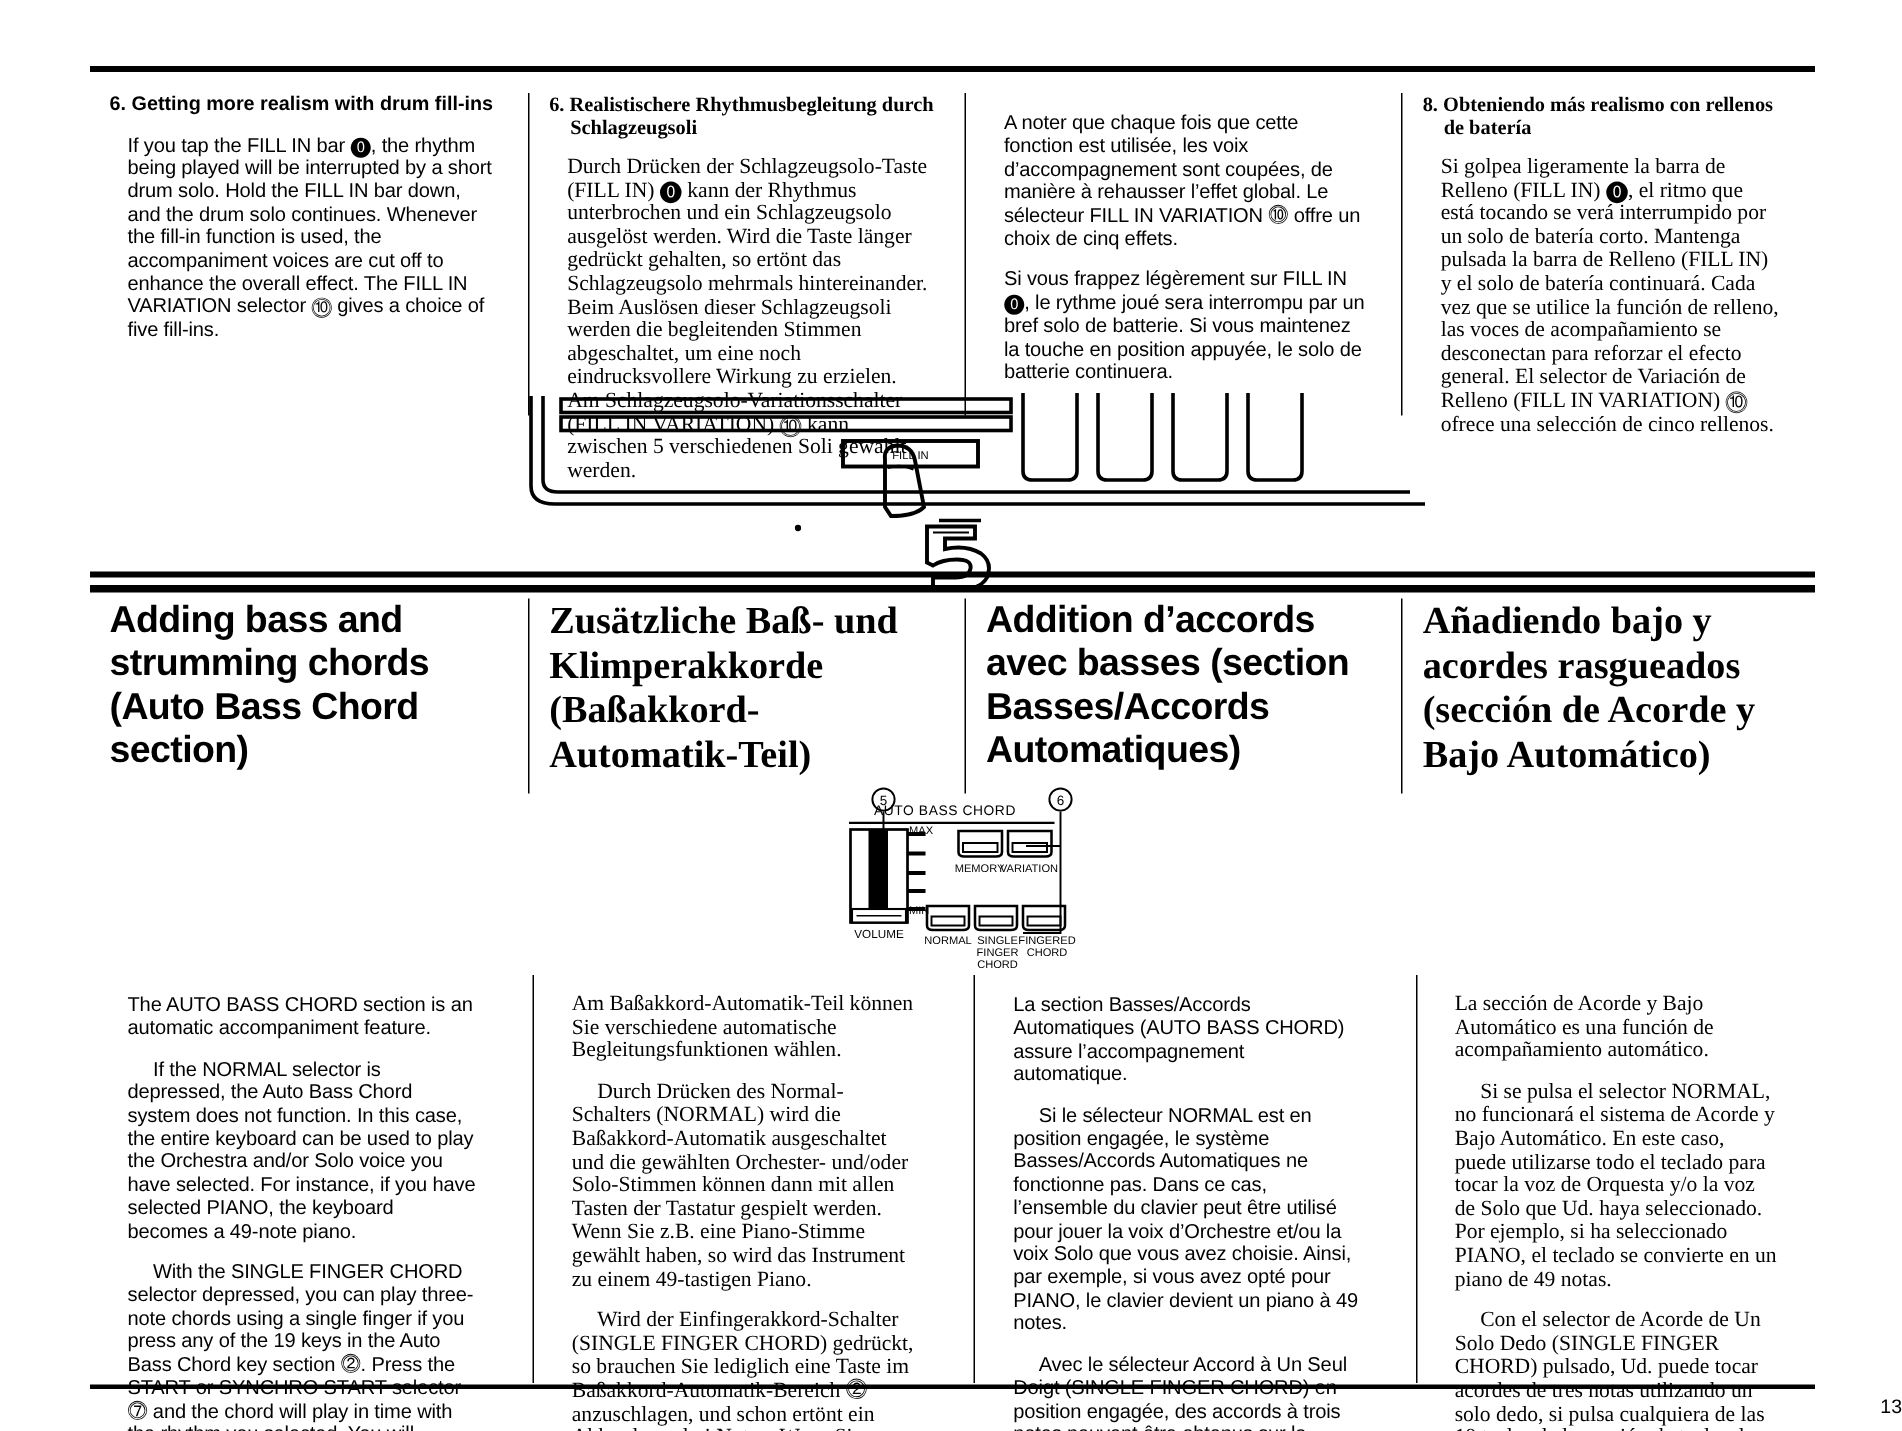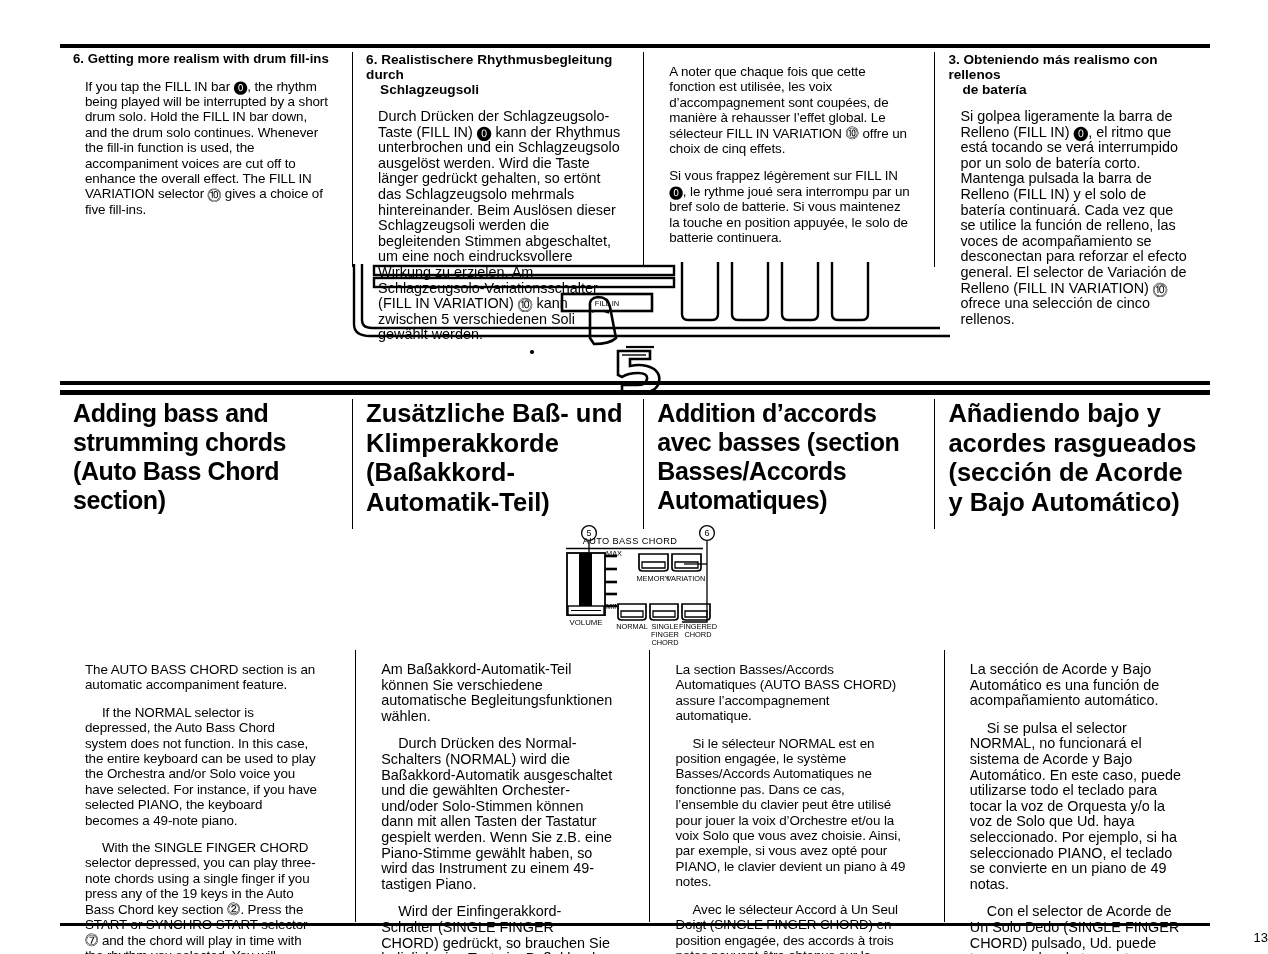"6. Getting more realism with" .band-top { top: 52px -> 62px }
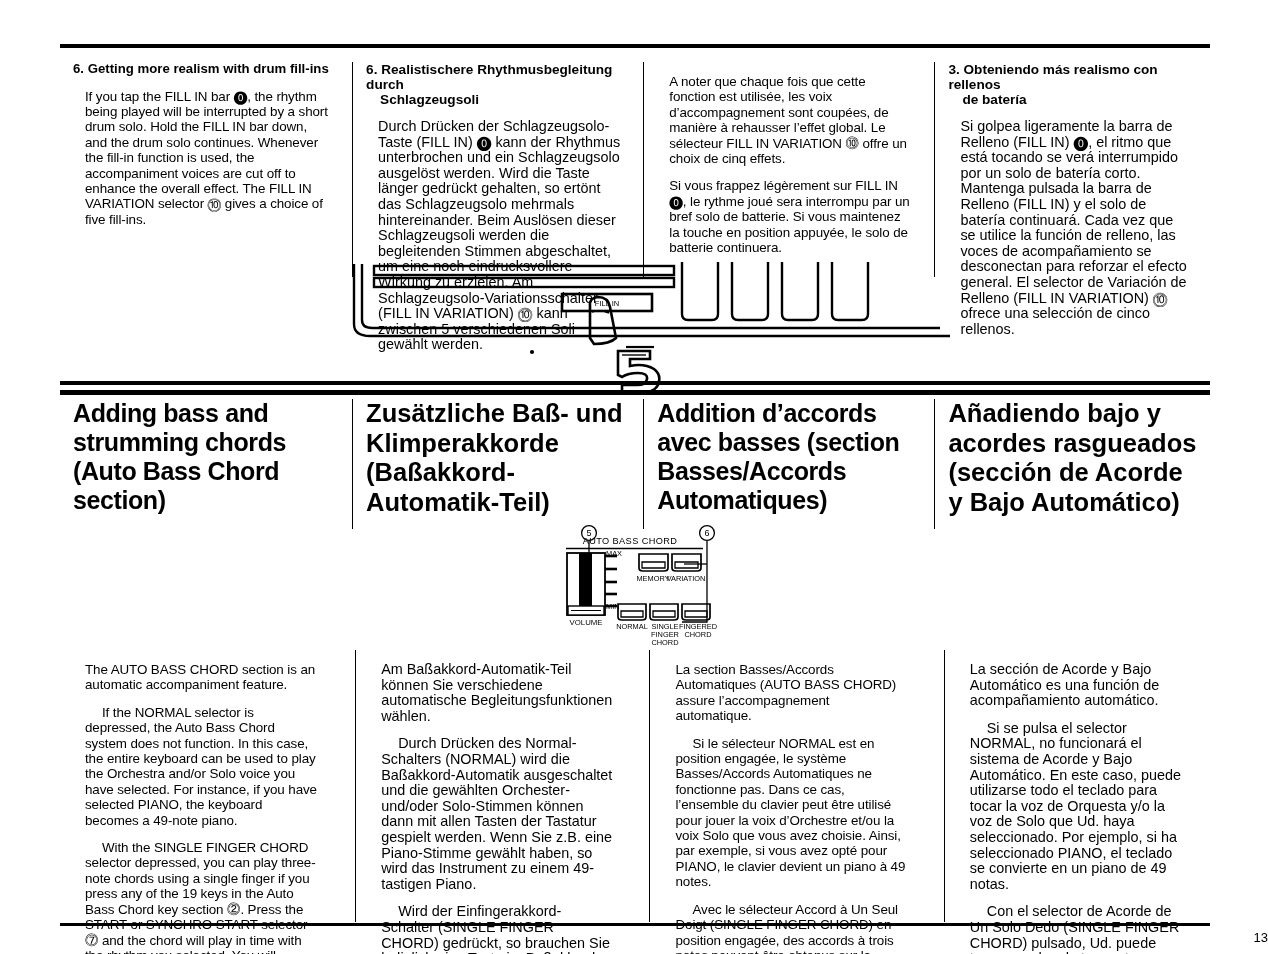"6. Realistischere Rhythmusbegleitung" .serif { font-family: Liberation Sans, sans-serif -> Liberation Serif, serif }
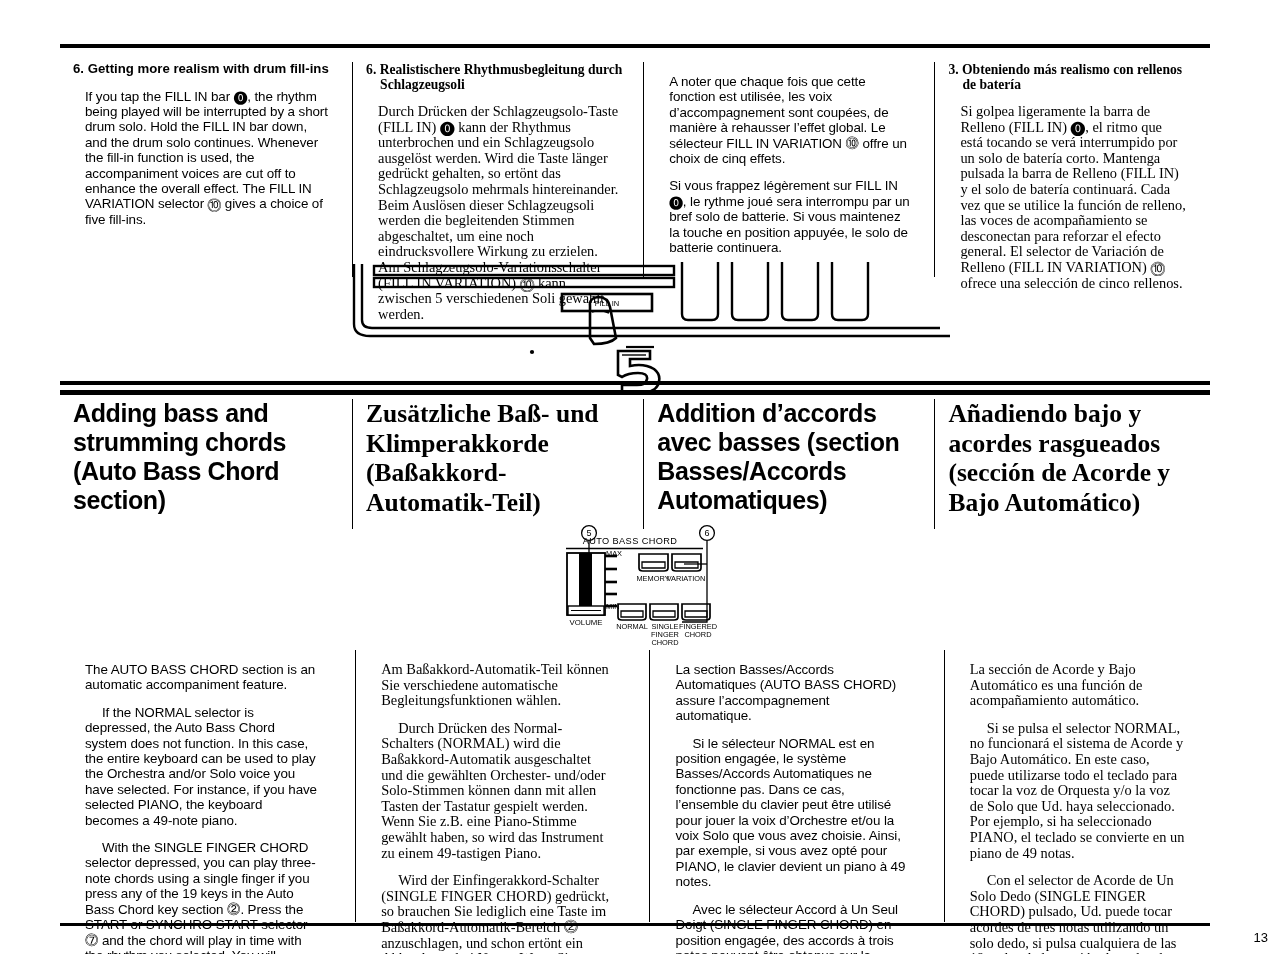"3. Obteniendo más realismo con" span { text: 3 -> 8 }
